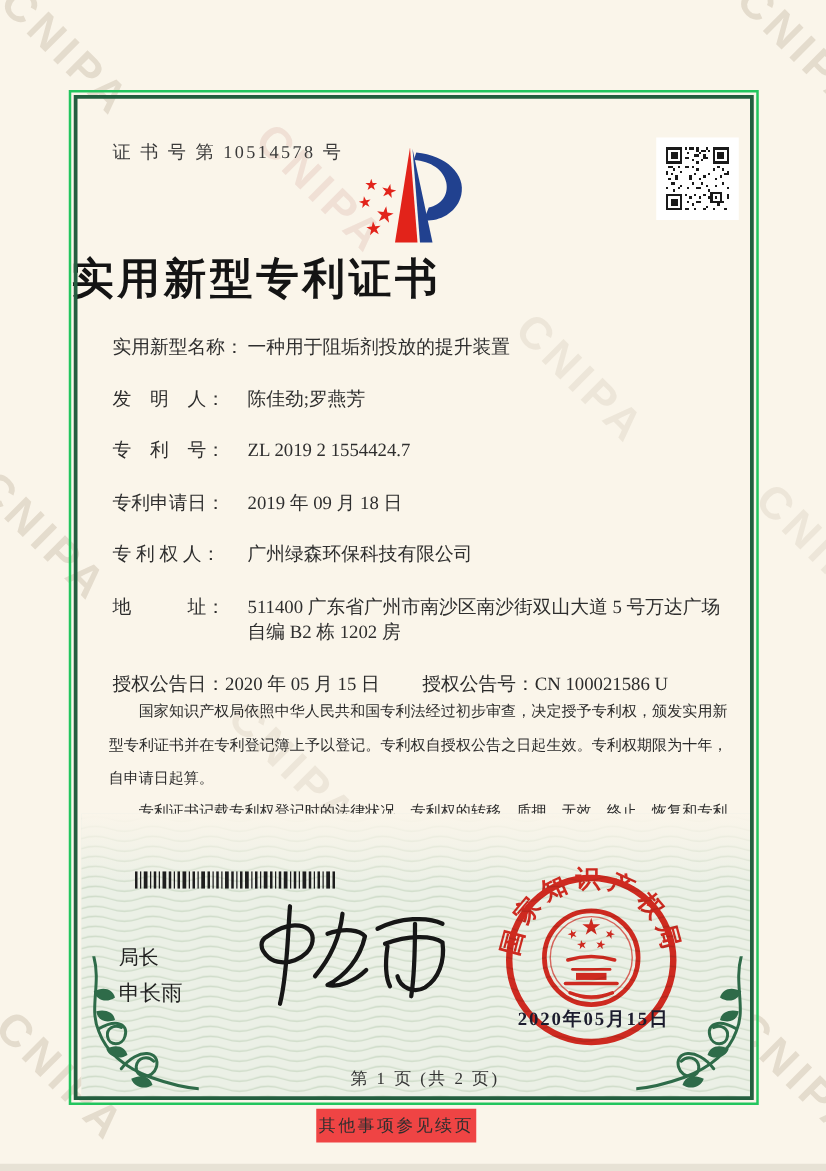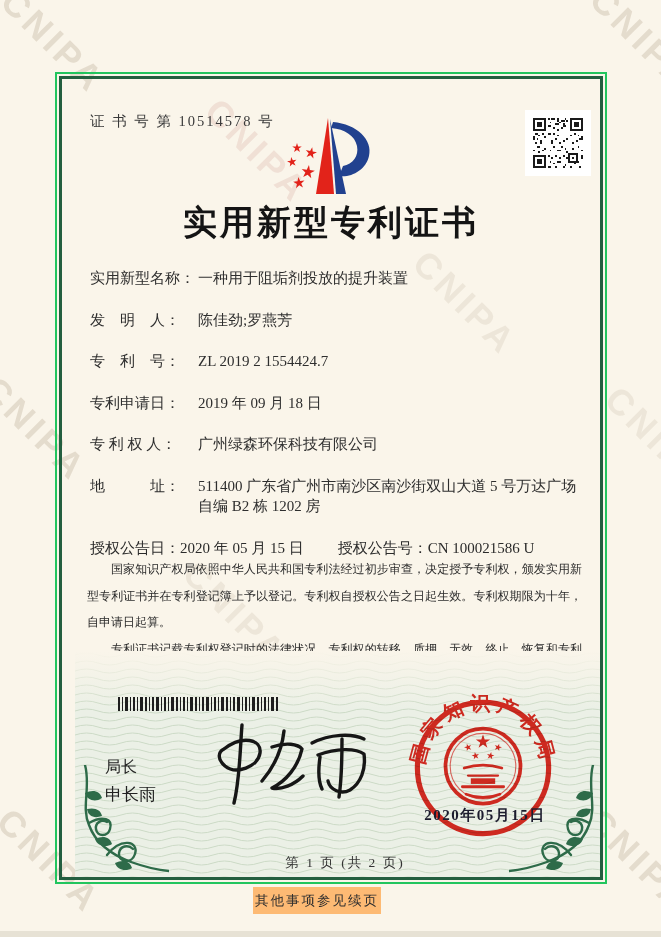"实用新型专利证书" .cert-title { text-align: center -> none }
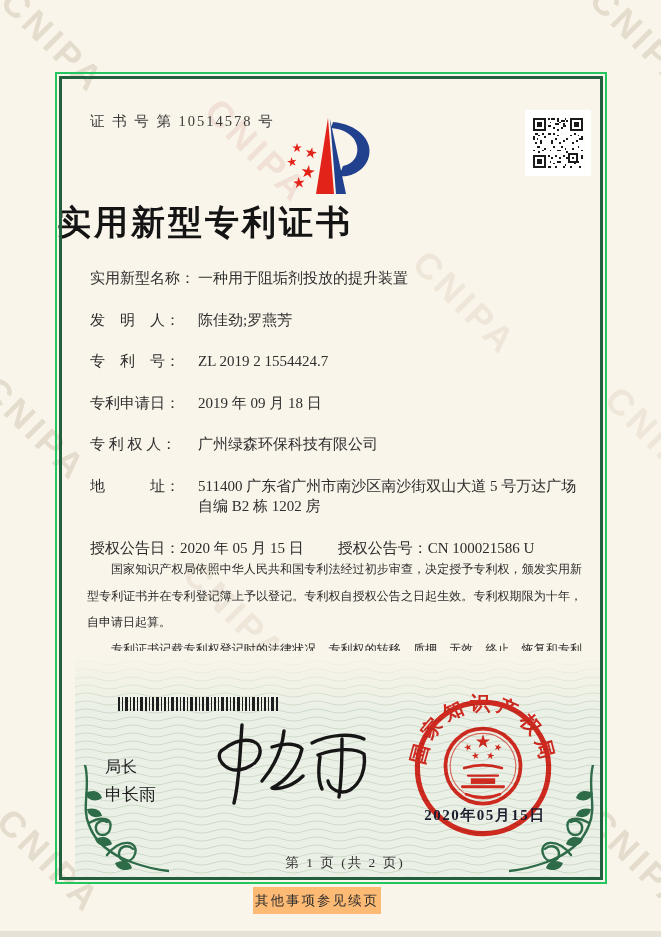"局长" .panel { left: 18px -> 8px }
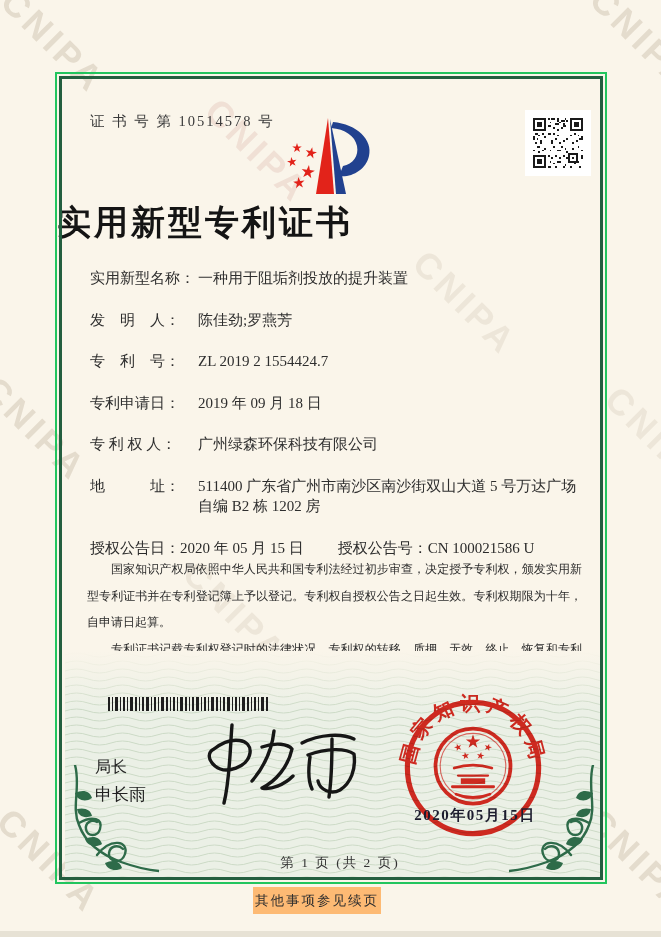"其他事项参见续页" .continuation { background: #fdba74 -> #ef4444 }
